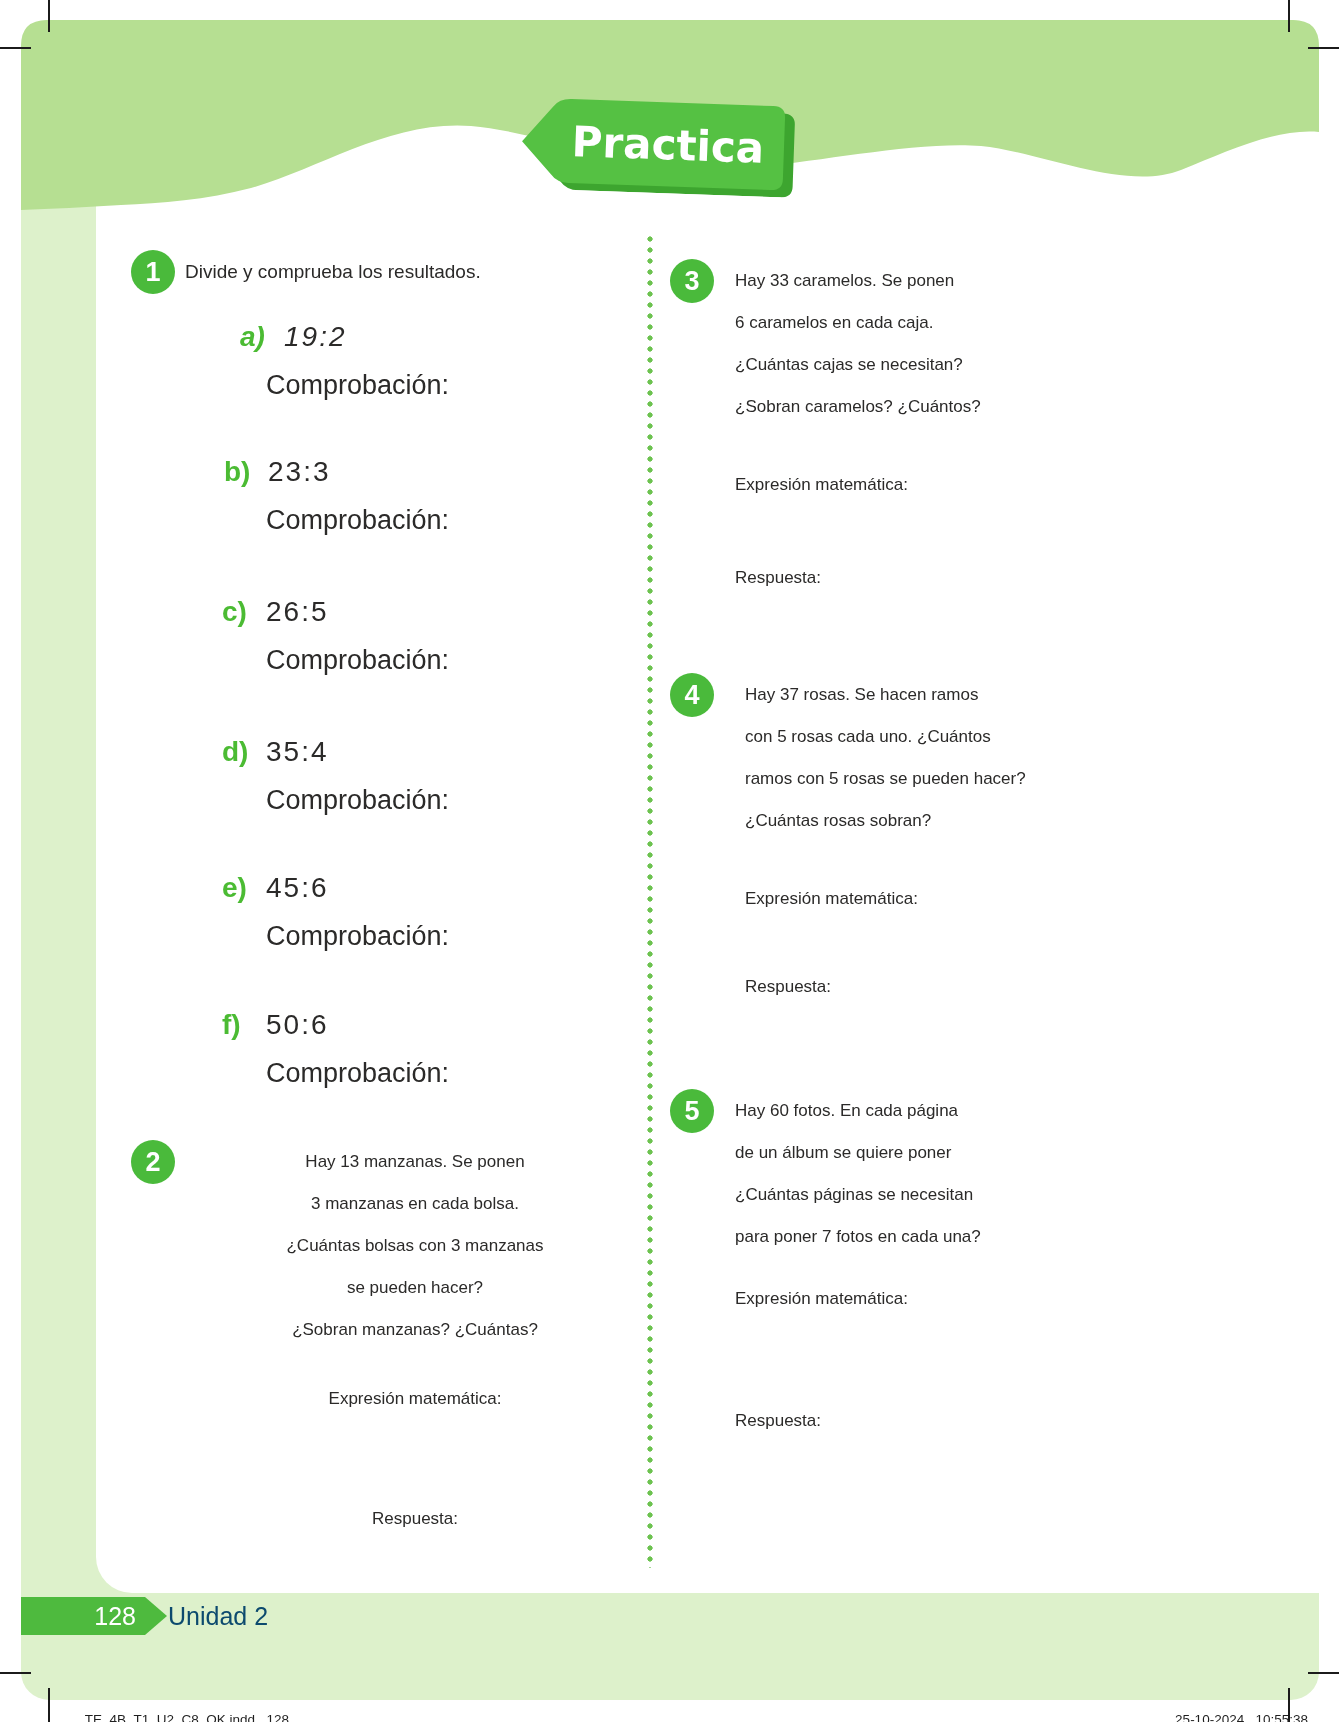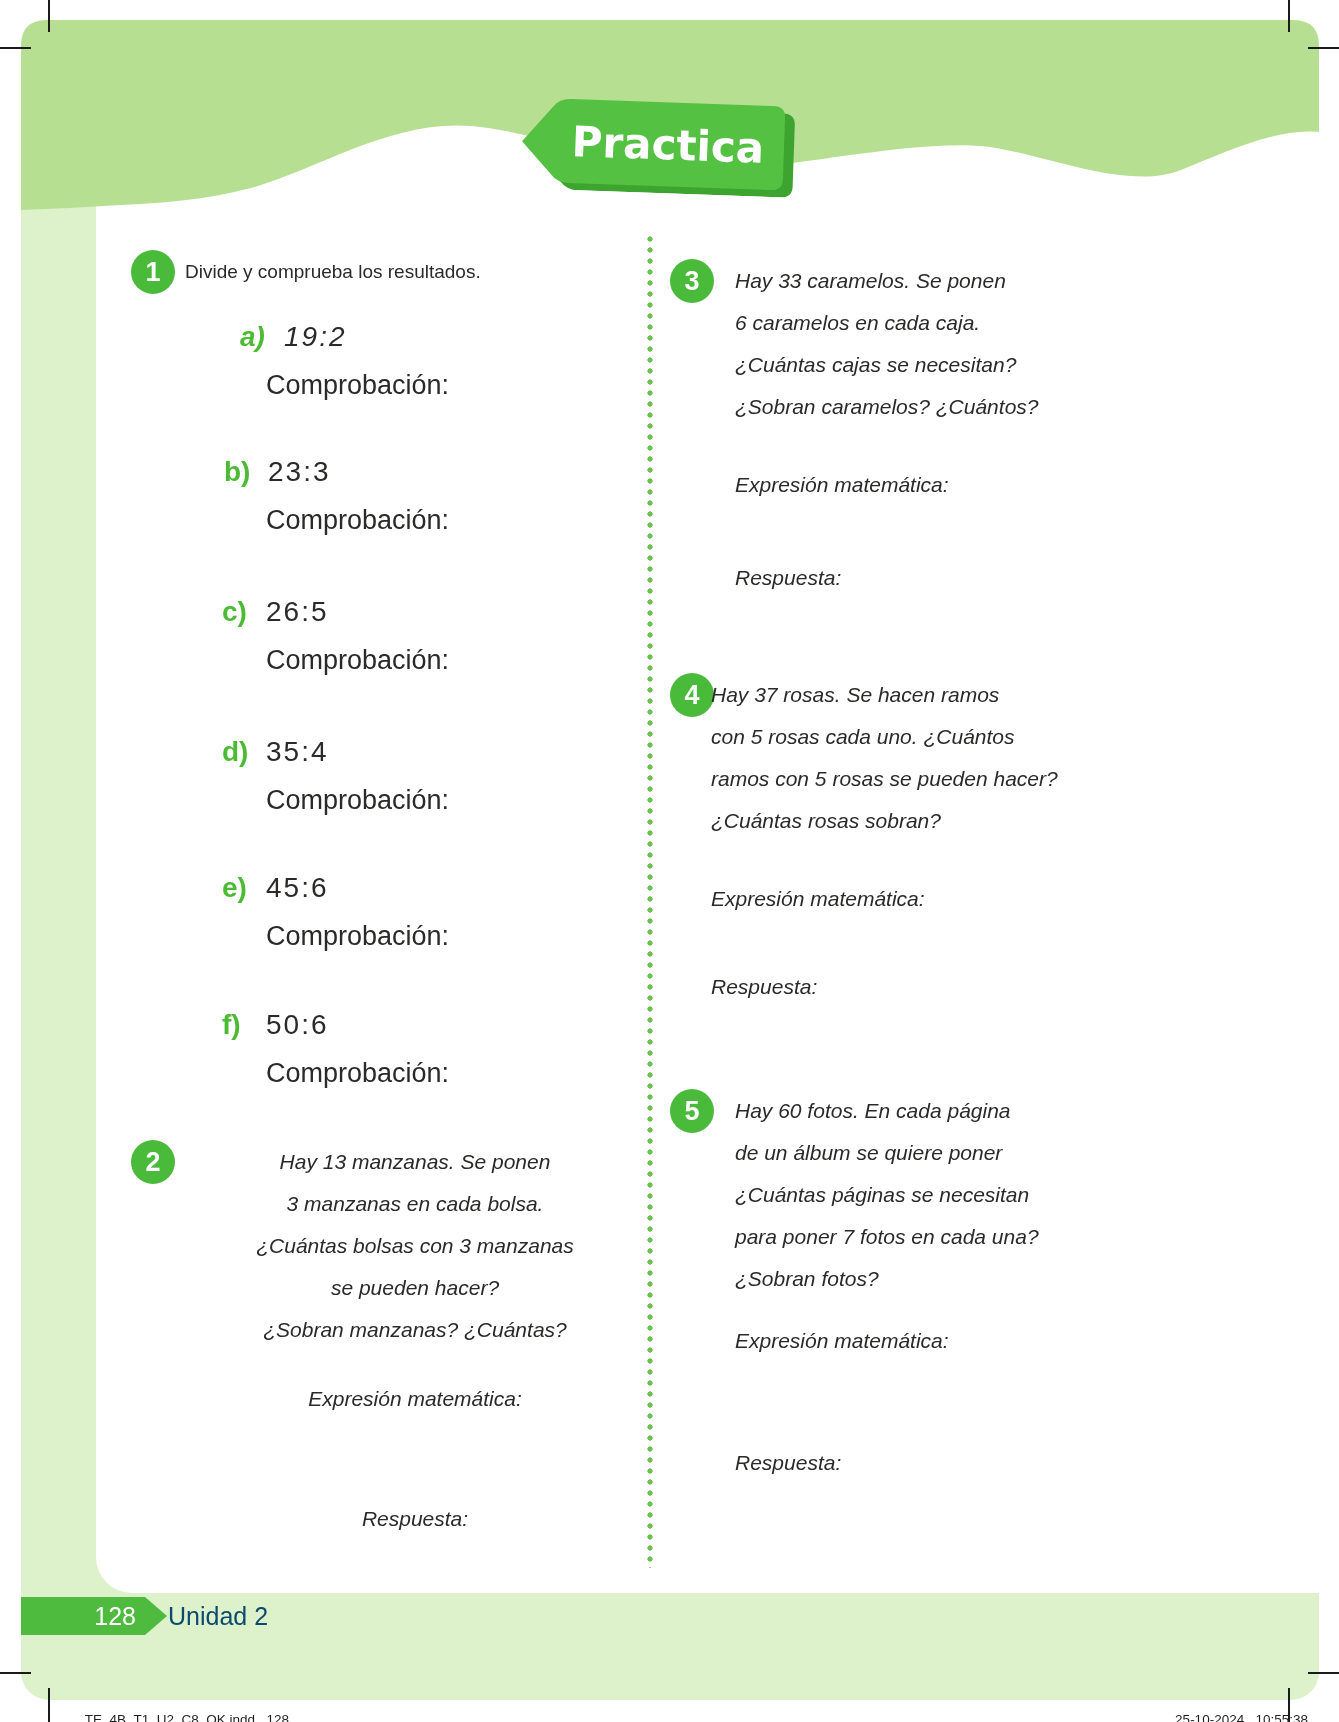"Hay 33 caramelos. Se ponen" .ex-block { font-size: 21px -> 17px; font-style: italic -> none }
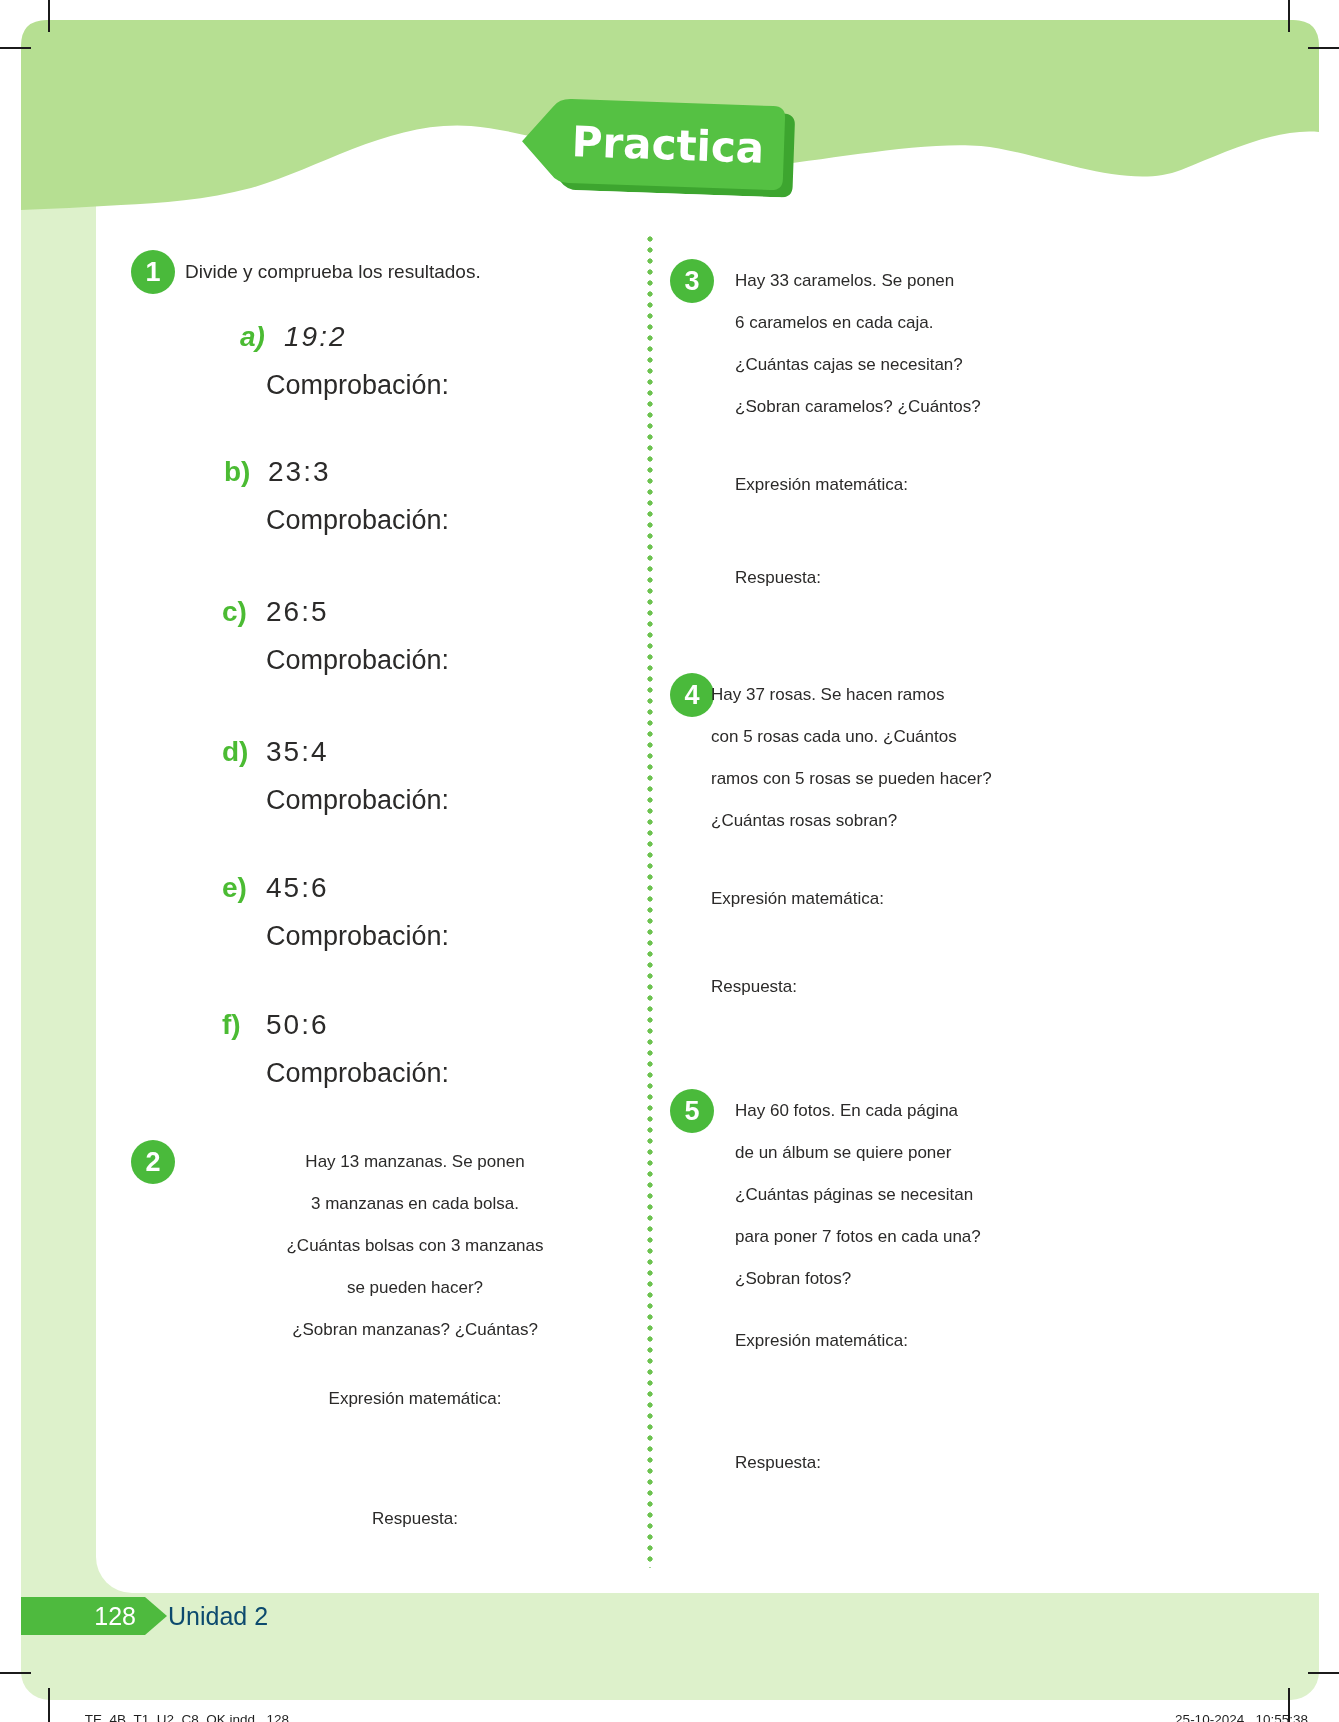"Hay 37 rosas. Se hacen" div.ex-block { left: 711px -> 745px }
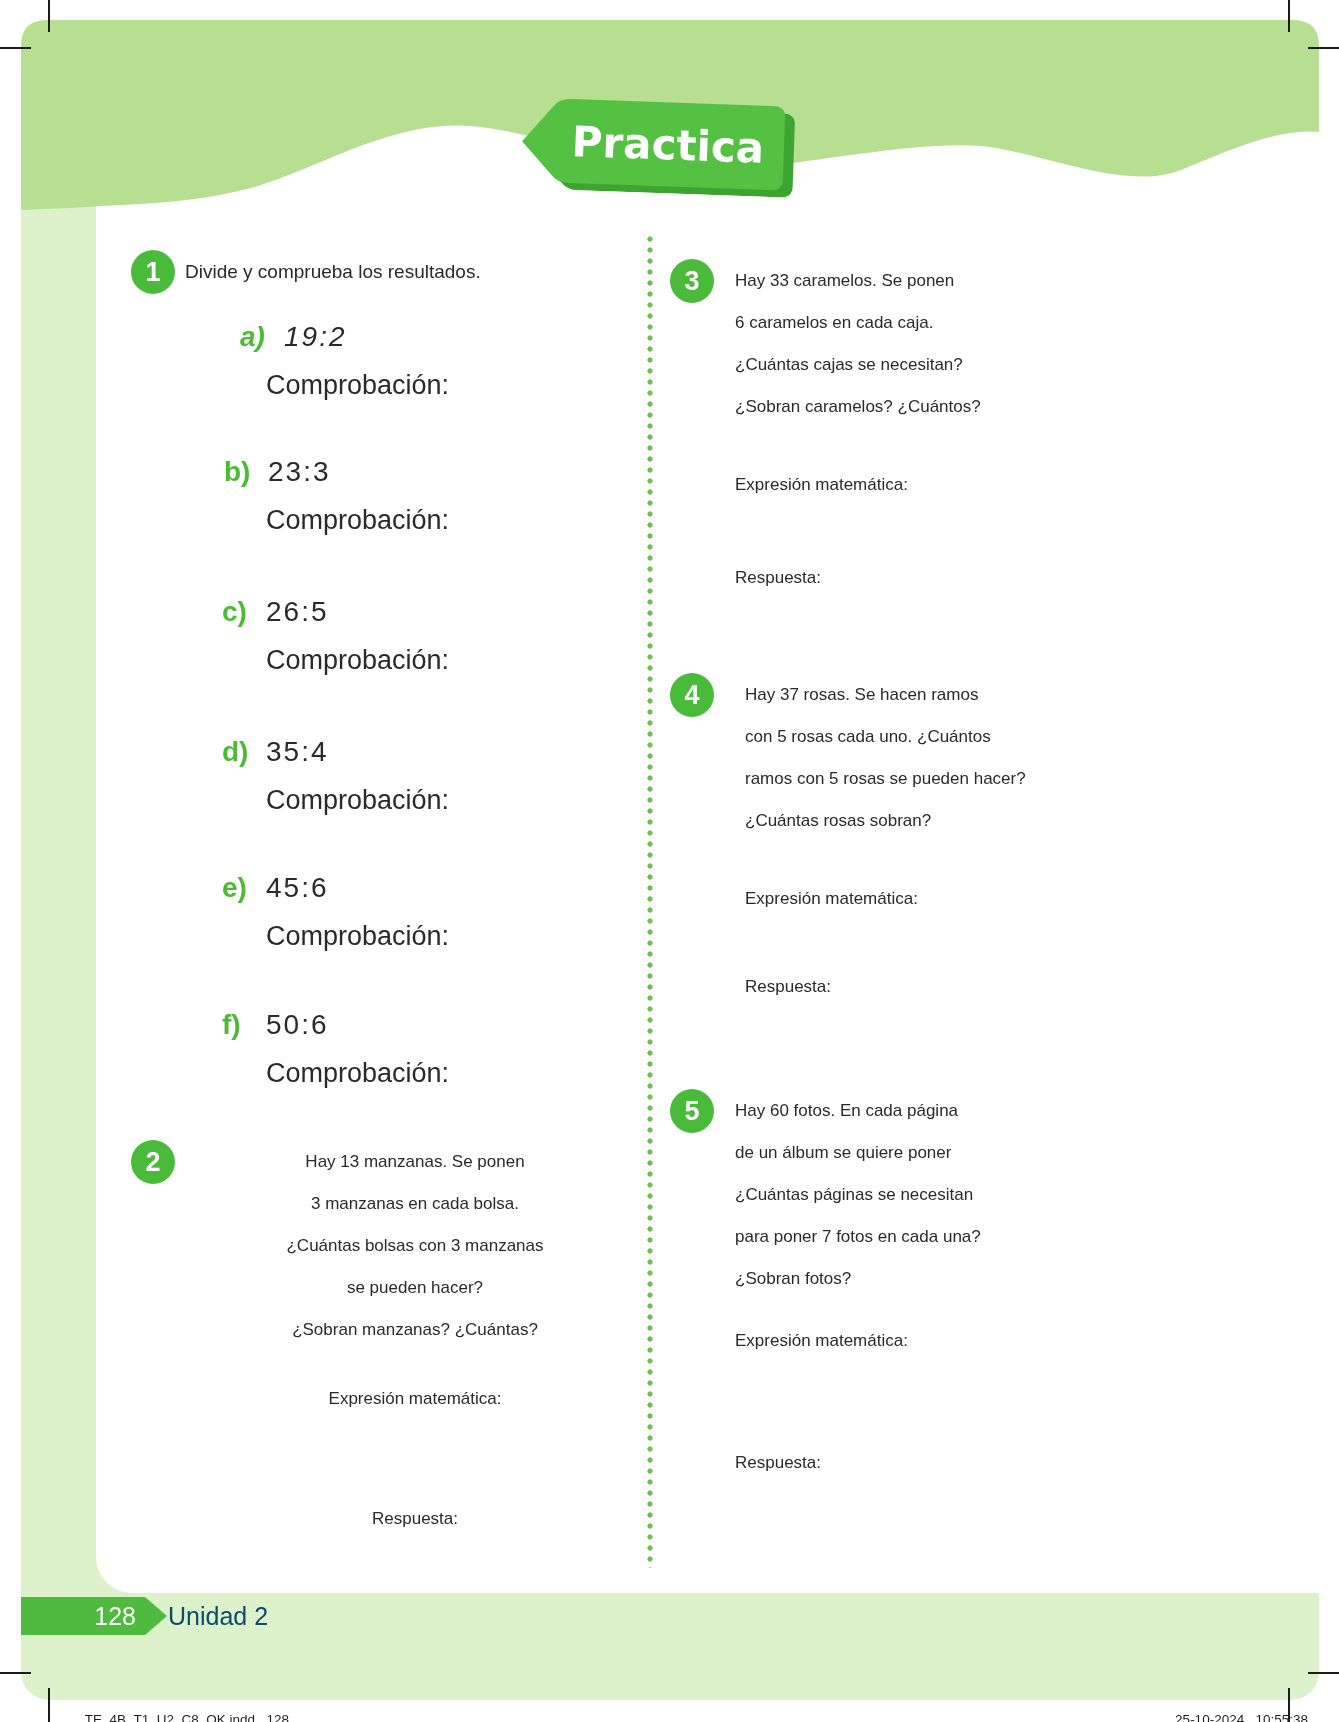"¿Sobran fotos?" div.line { html: <div>¿Sobran fotos?</div> -> none }
